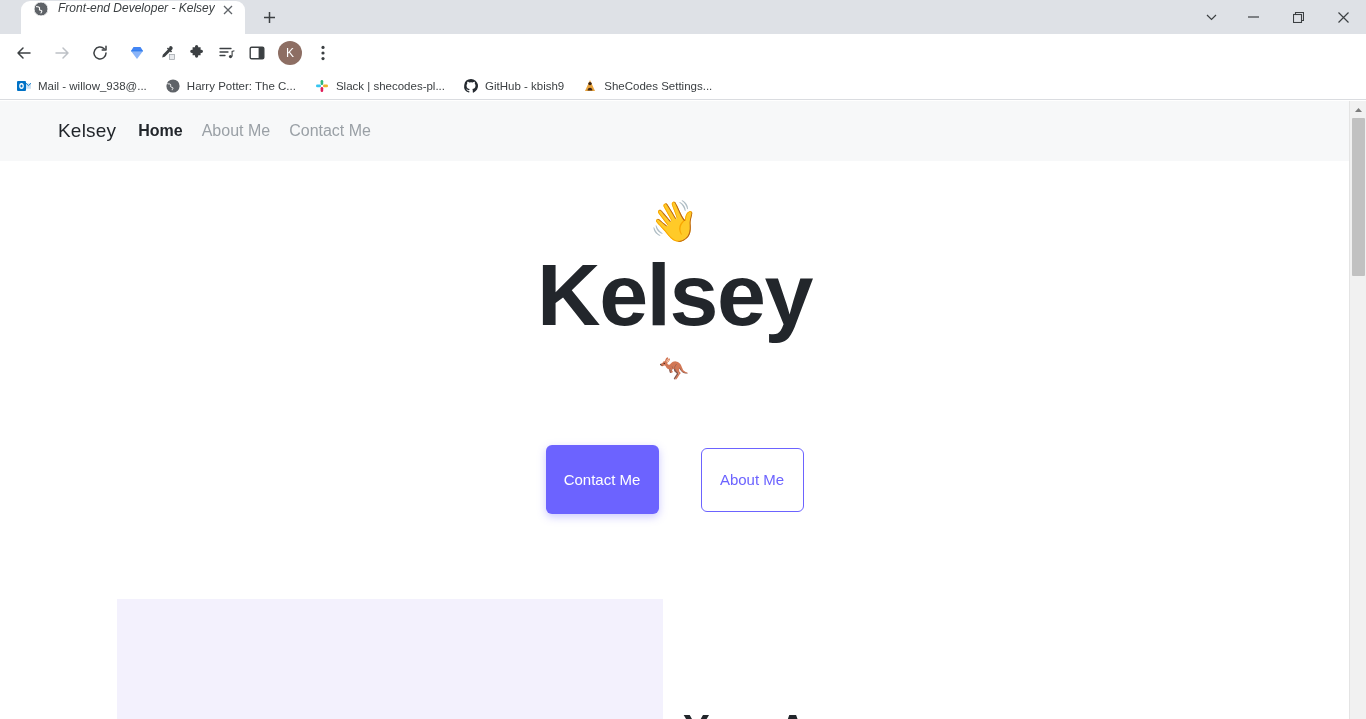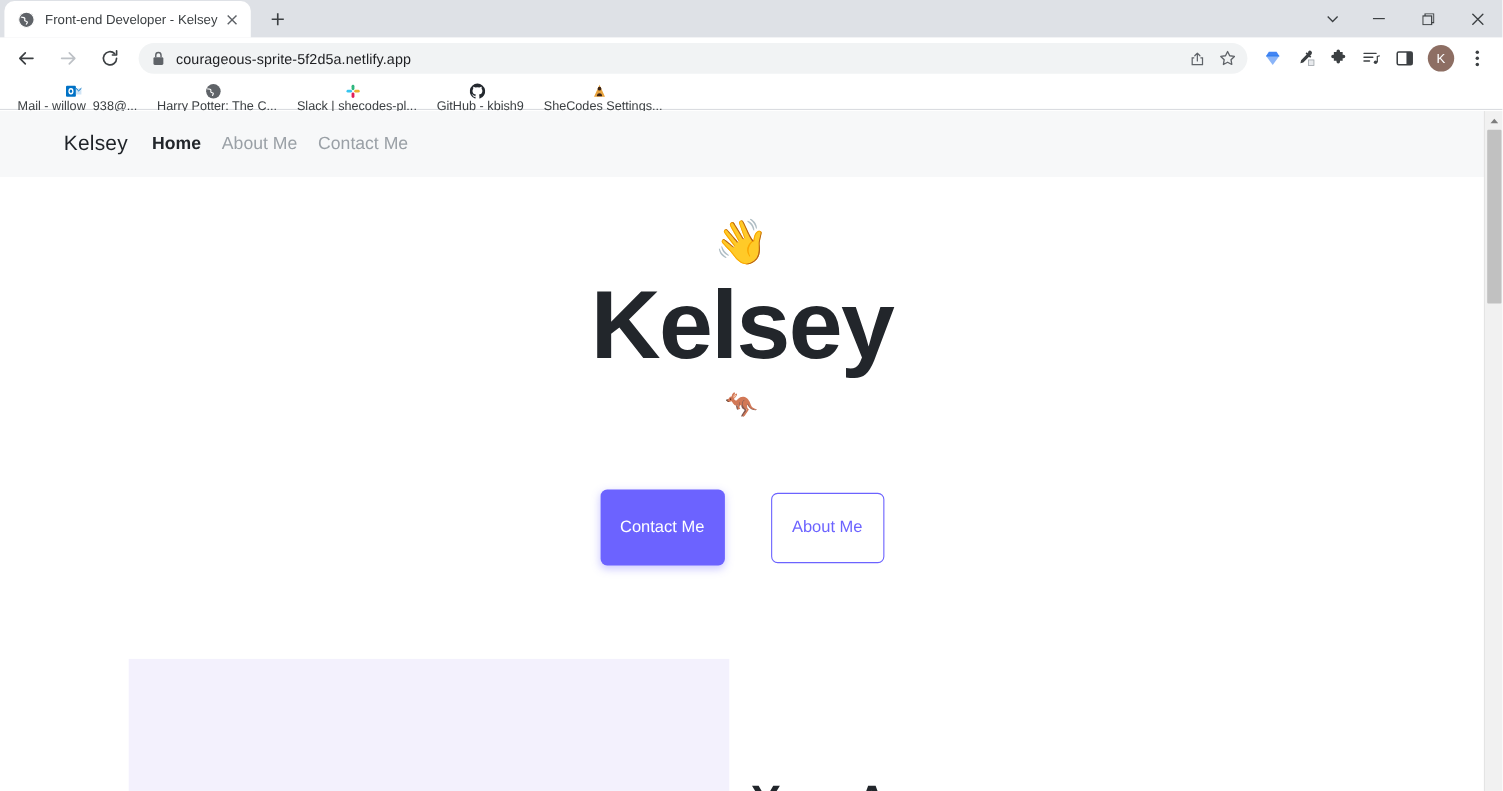"Front-end Developer - Kelsey" .tab { align-items: center -> none; font-style: none -> italic; margin-left: 4px -> 21px }
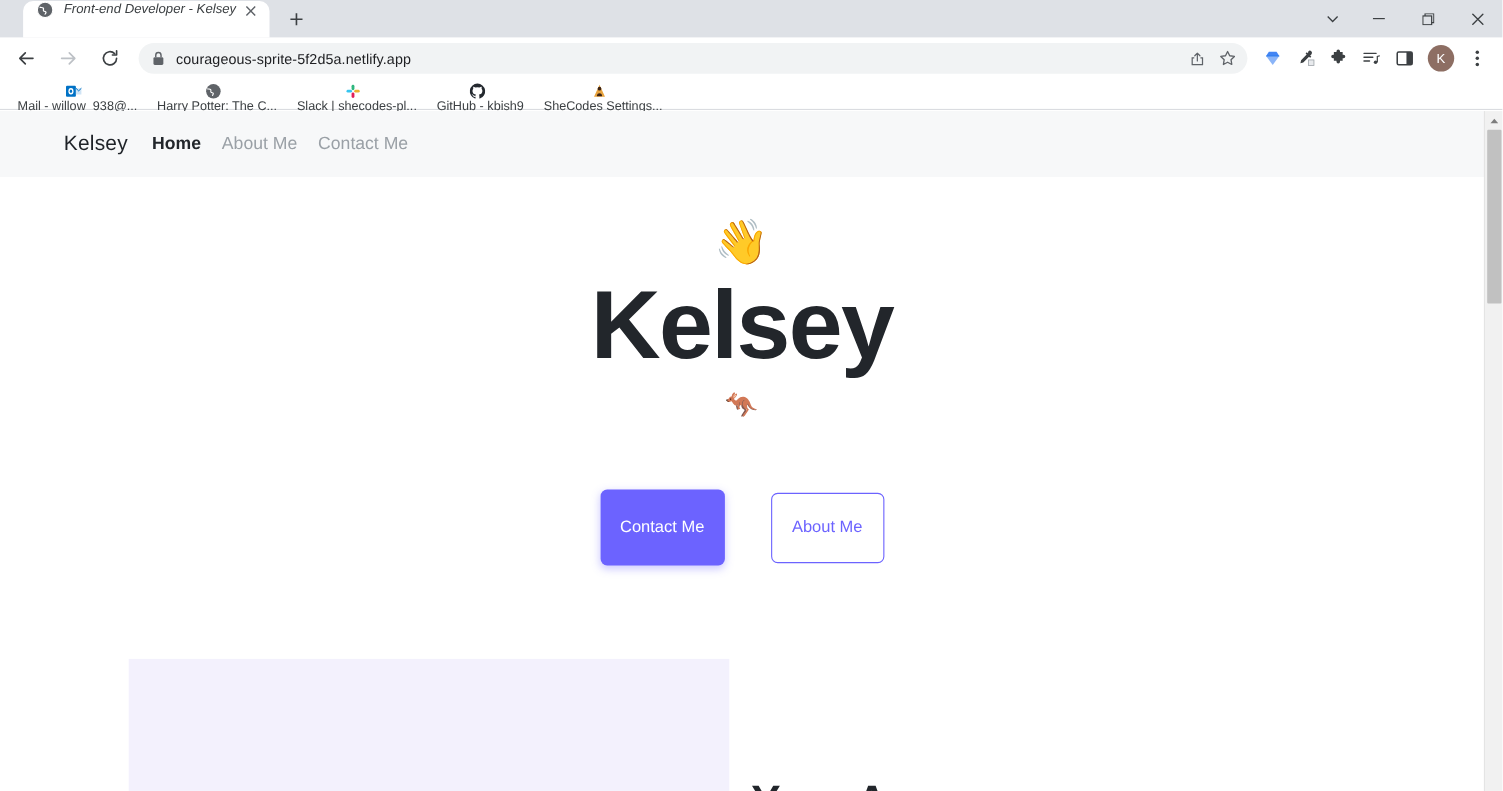"courageous-sprite-5f2d5a.netlify.app" div.omnibox { html: <div> <span> <svg> <rect></rect> <path></path> </svg> </span> <span>courageous-sprite-5f2d5a.netlify.app</span> <span> <span> <svg> <path></path> <path></path> </svg> </span> <span> <svg> <path></path> </svg> </span> </span> </div> -> none }
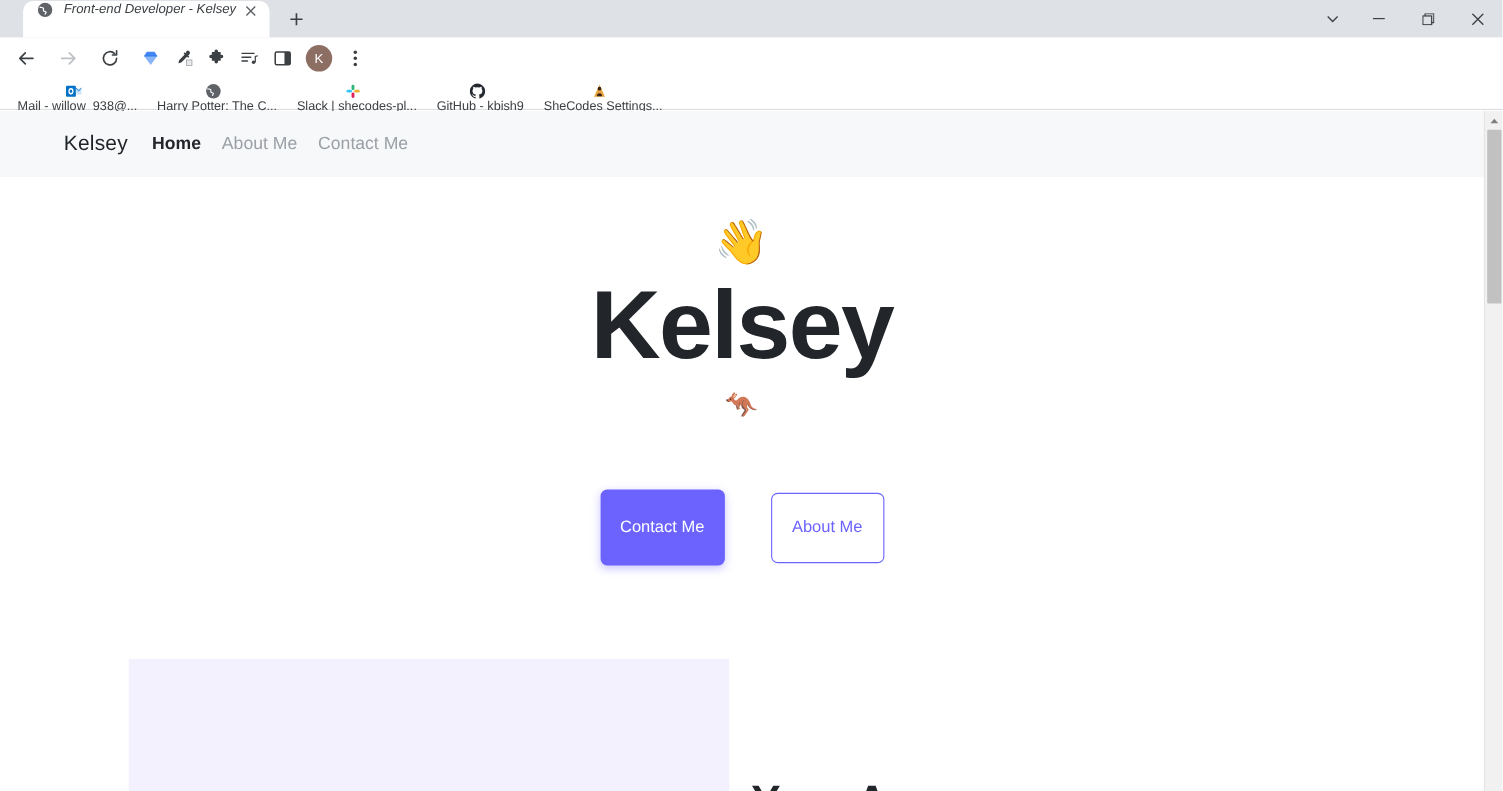"Mail - willow_938@..." .bm { flex-direction: column -> none }
